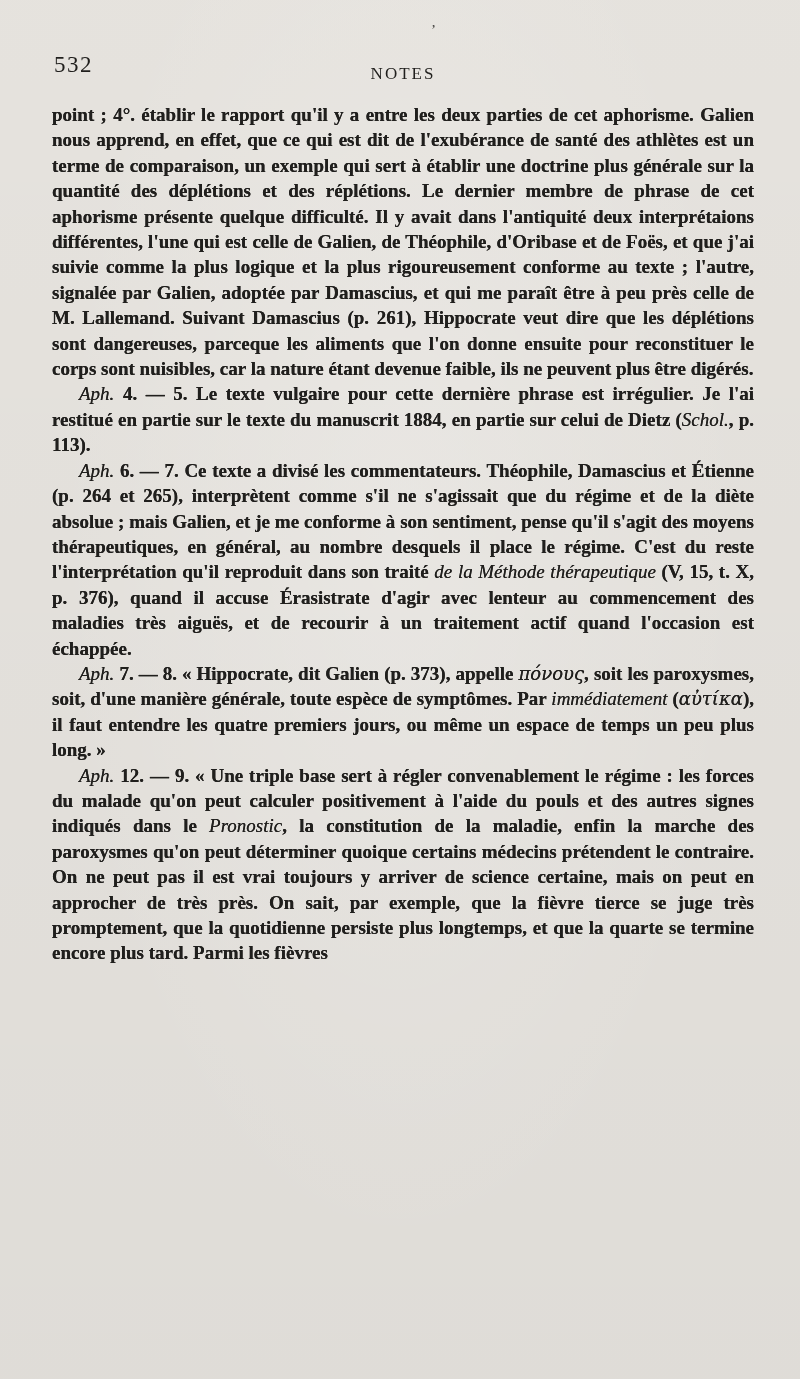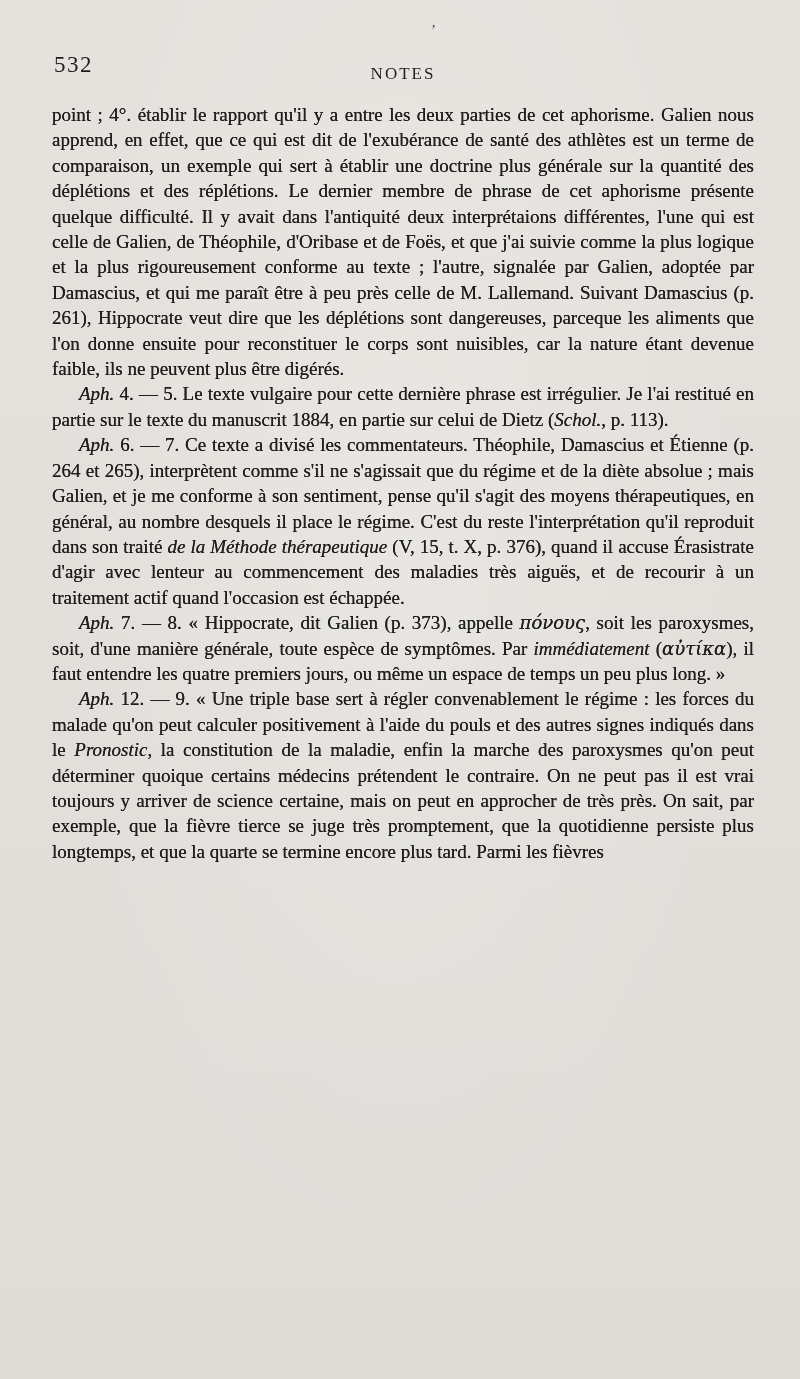"point ; 4°. établir le" .seg-normal { font-weight: none -> bold }
